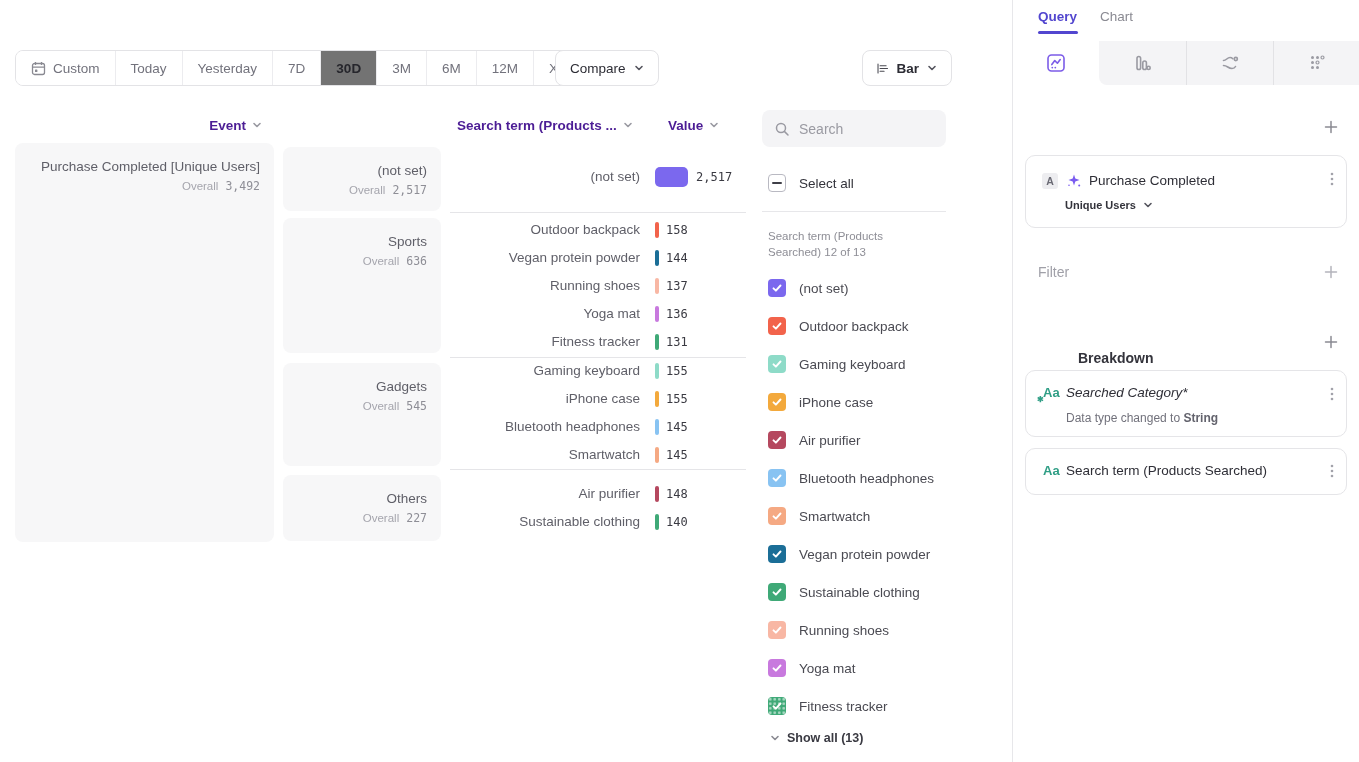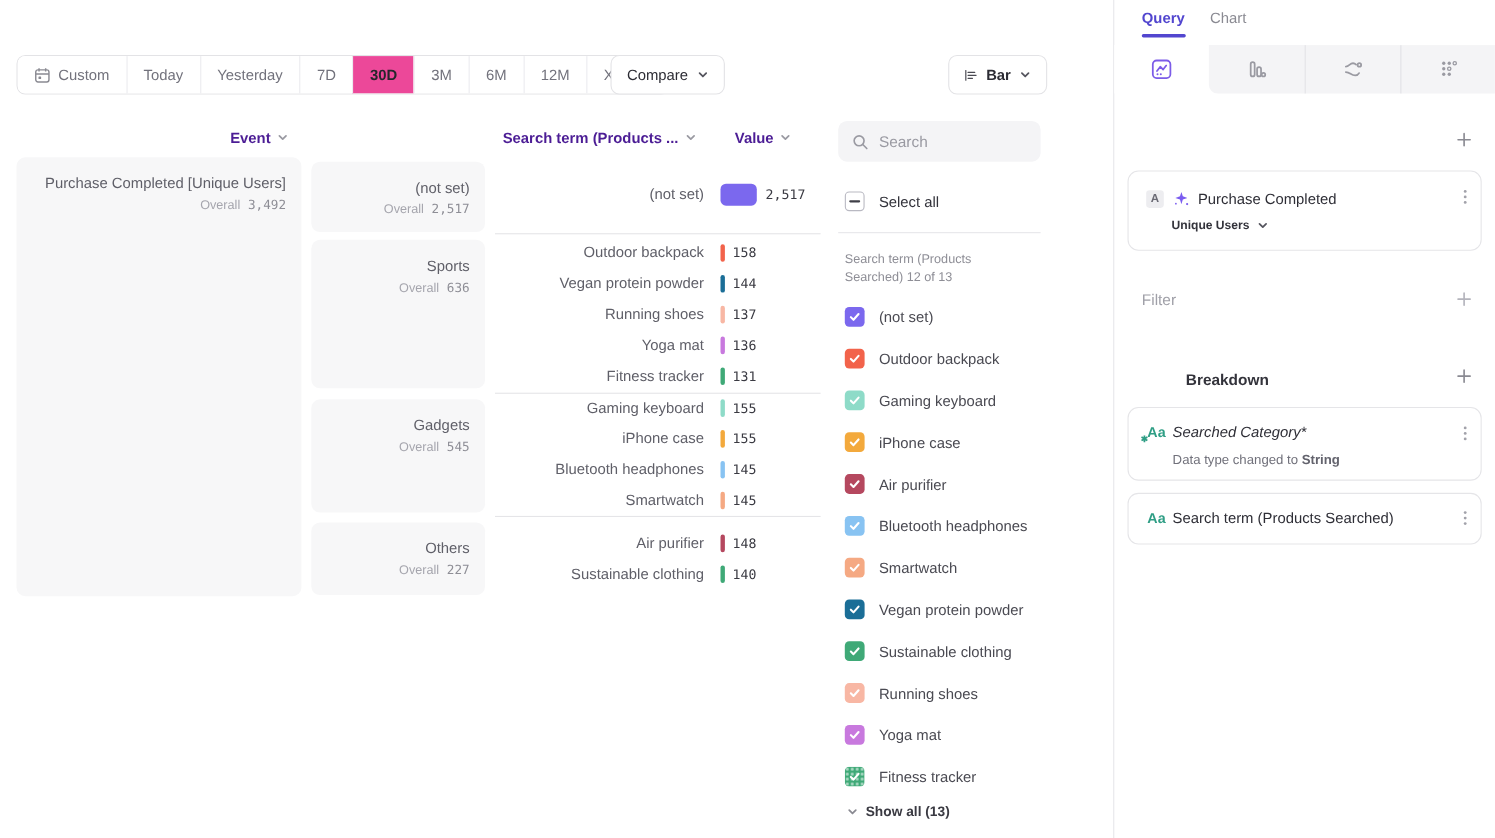"30D" .seg.active { background: #ec4899 -> #737373 }
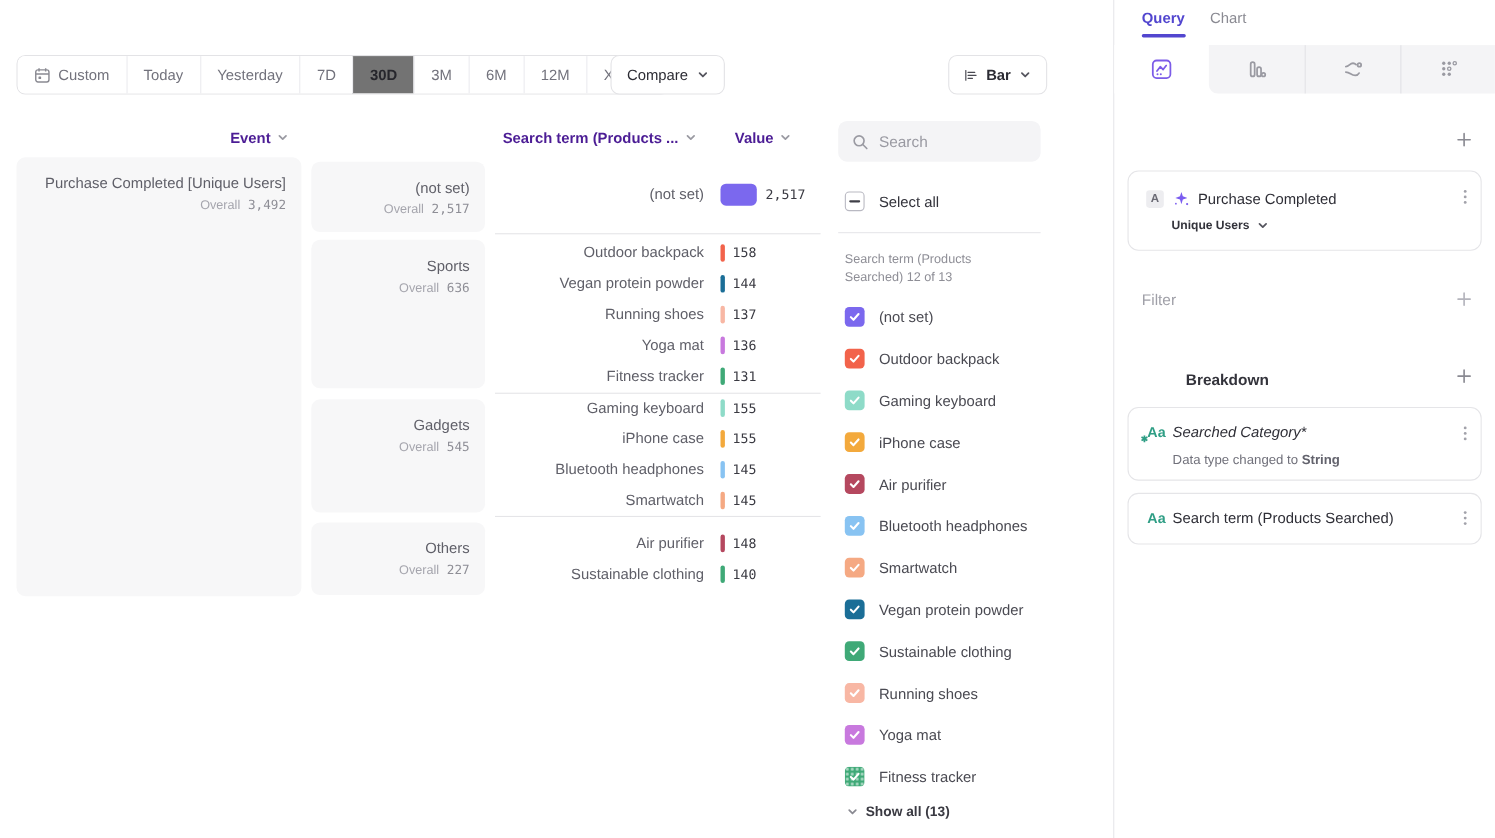"Breakdown" div.qhead { top: 337px -> 350px }
